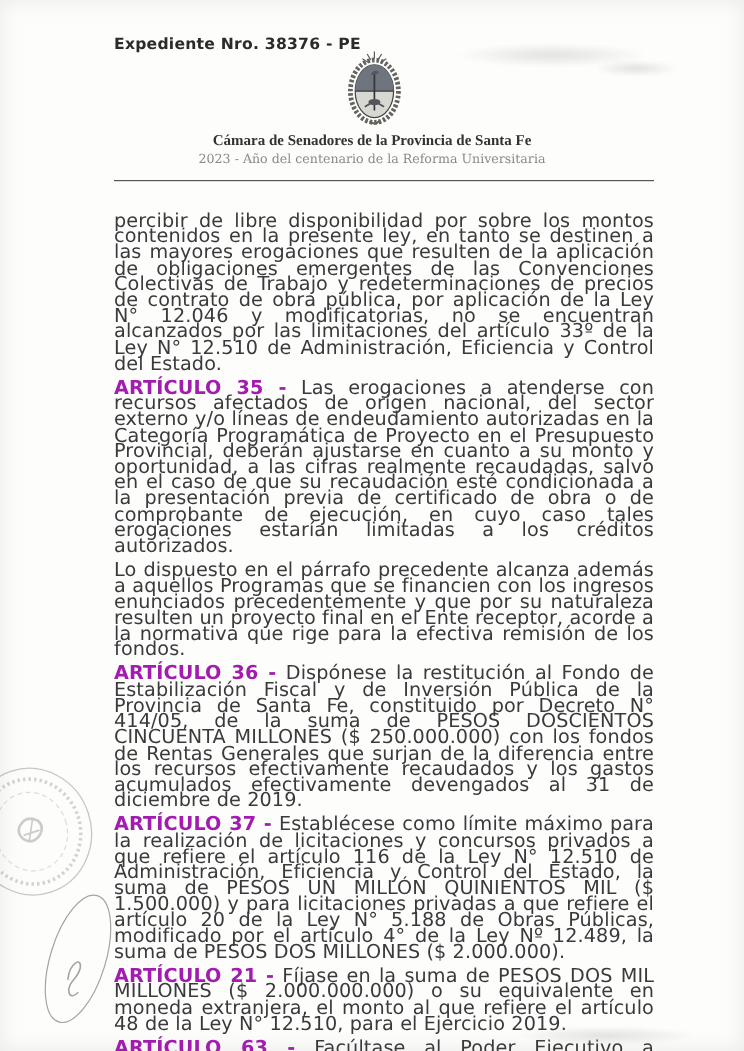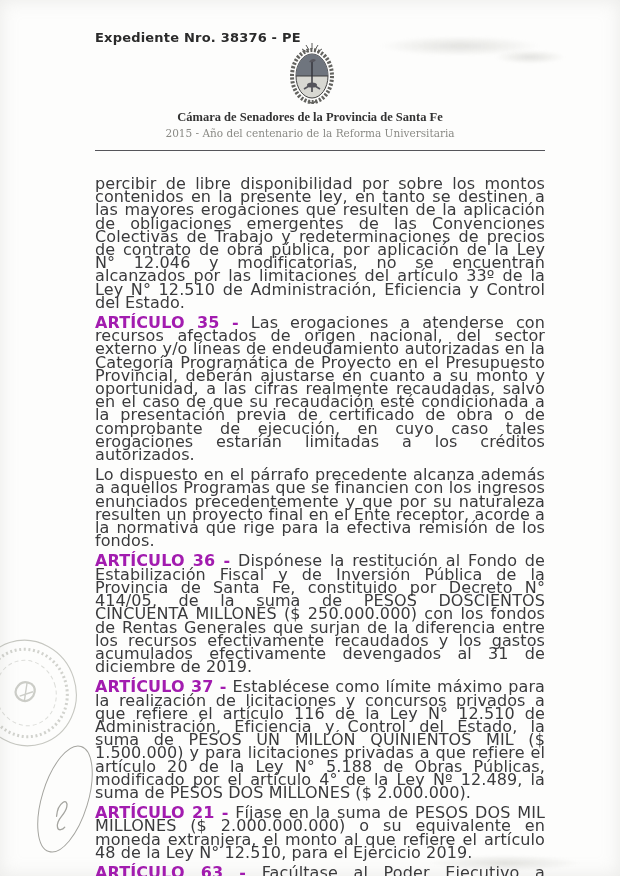"2015 - Año del centenario" div.motto { text: 2015 -> 2023 }
